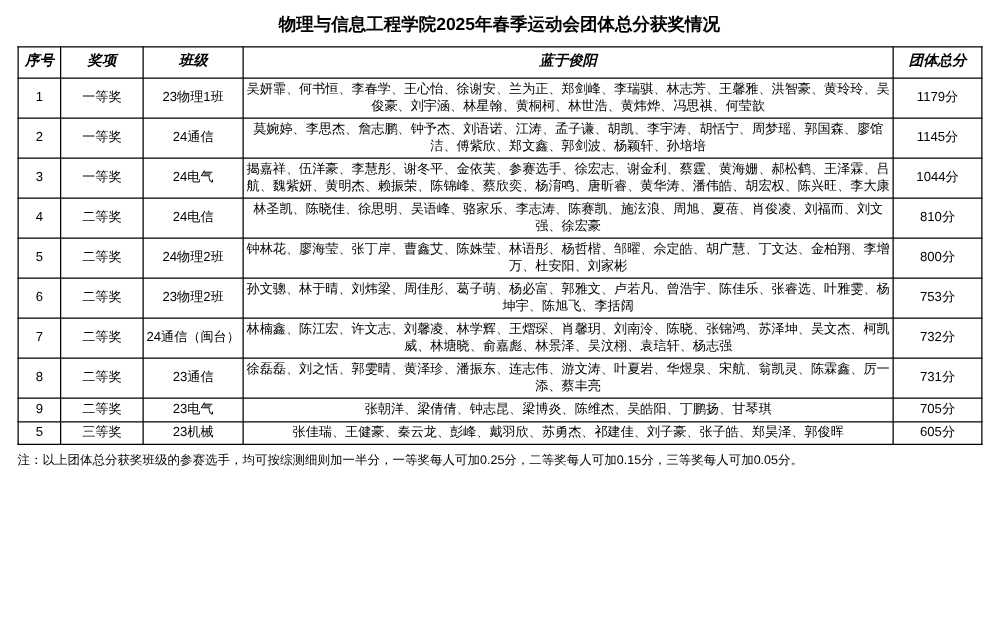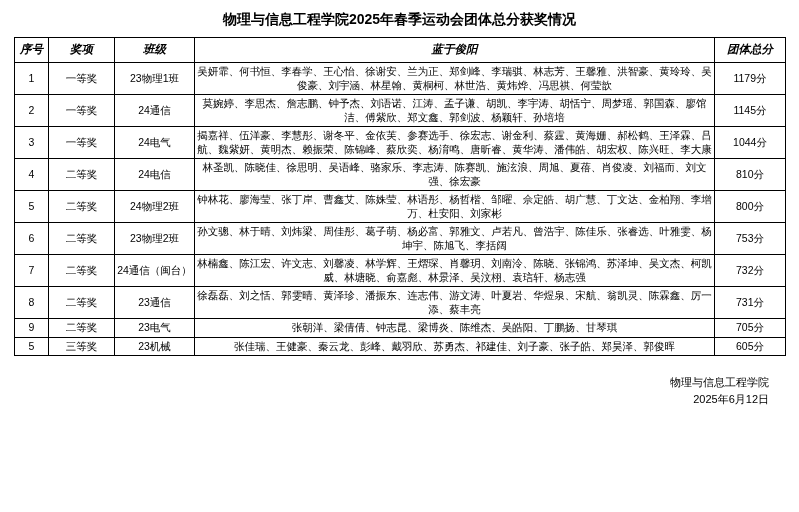"注：以上团体总分获奖班级的参赛选手，均可按综测细则加一半分，一等奖每人可加0.2" div.note { html: none -> <div>注：以上团体总分获奖班级的参赛选手，均可按综测细则加一半分，一等奖每人可加0.25分，二等奖每人可加0.15分，三等奖每人可加0.05分。</div> }
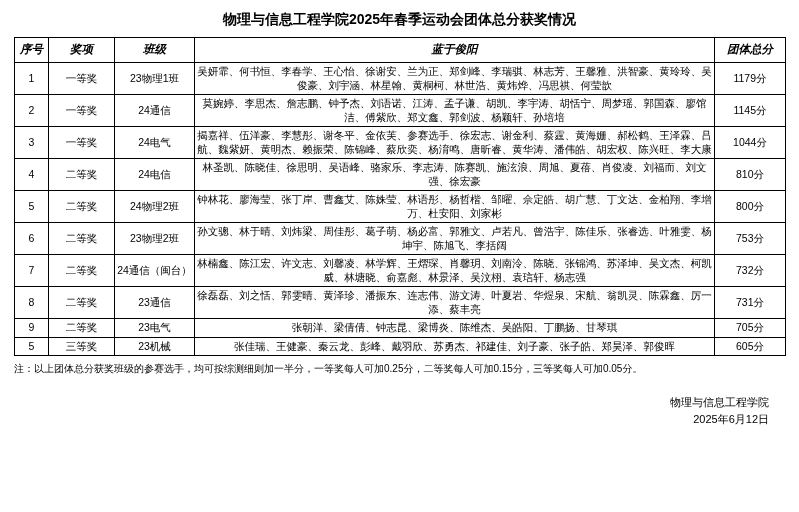"物理与信息工程学院" div.signature { html: <div> <div>物理与信息工程学院</div> <div>2025年6月12日</div> </div> -> none }
